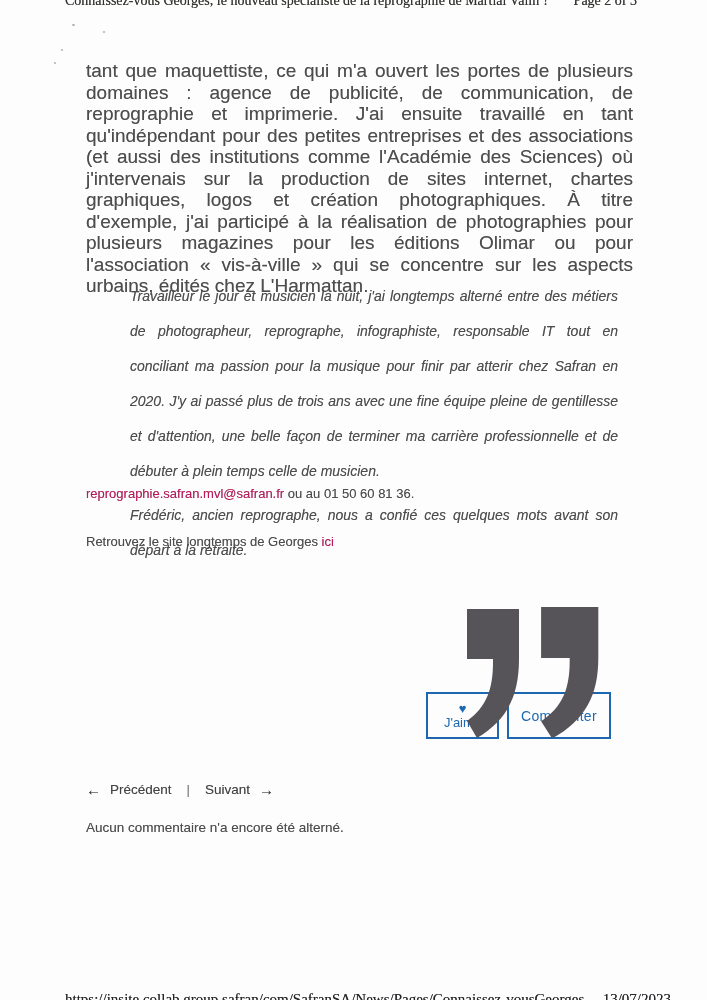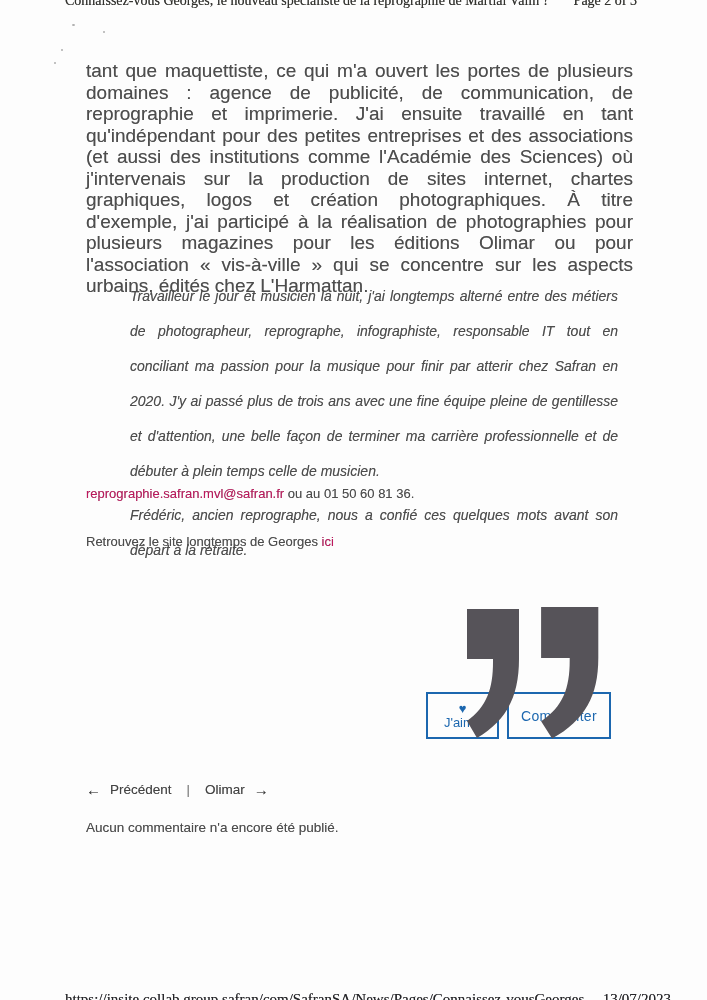"Olimar" span.navlink { text: Olimar -> Suivant }
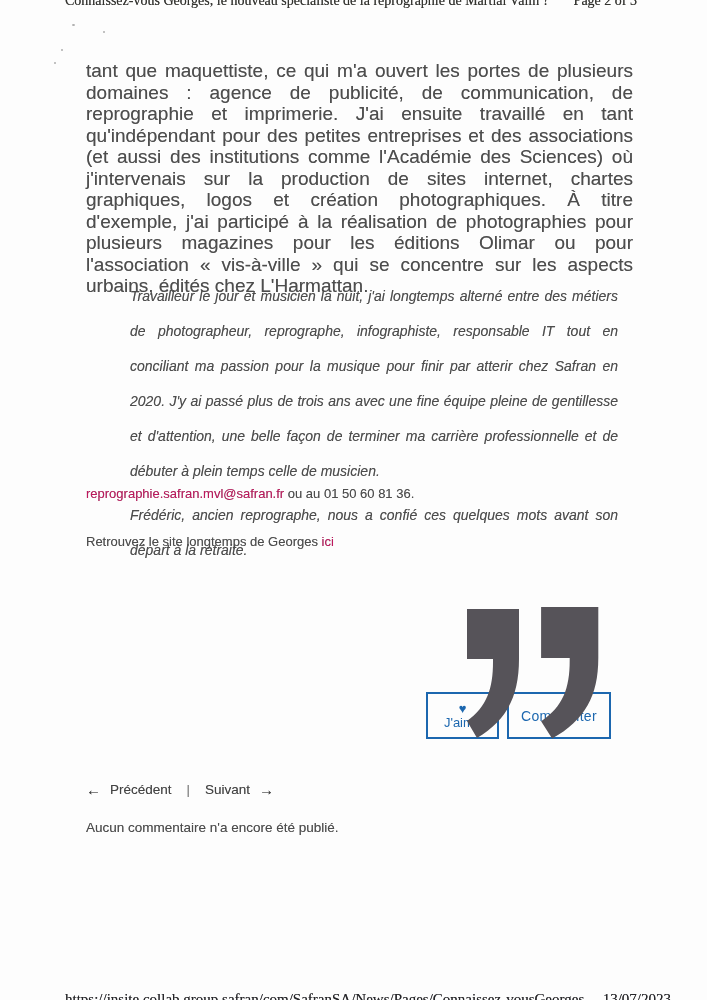"Aucun commentaire n'a encore été" div.nocomment { text: publié -> alterné }
